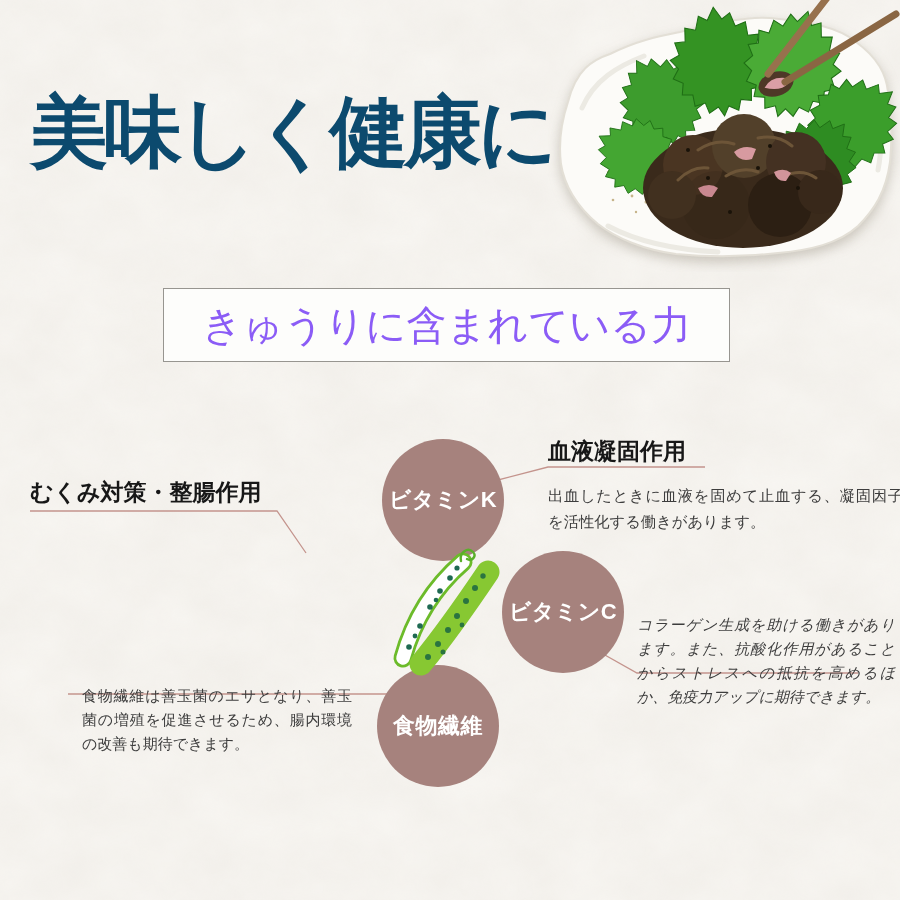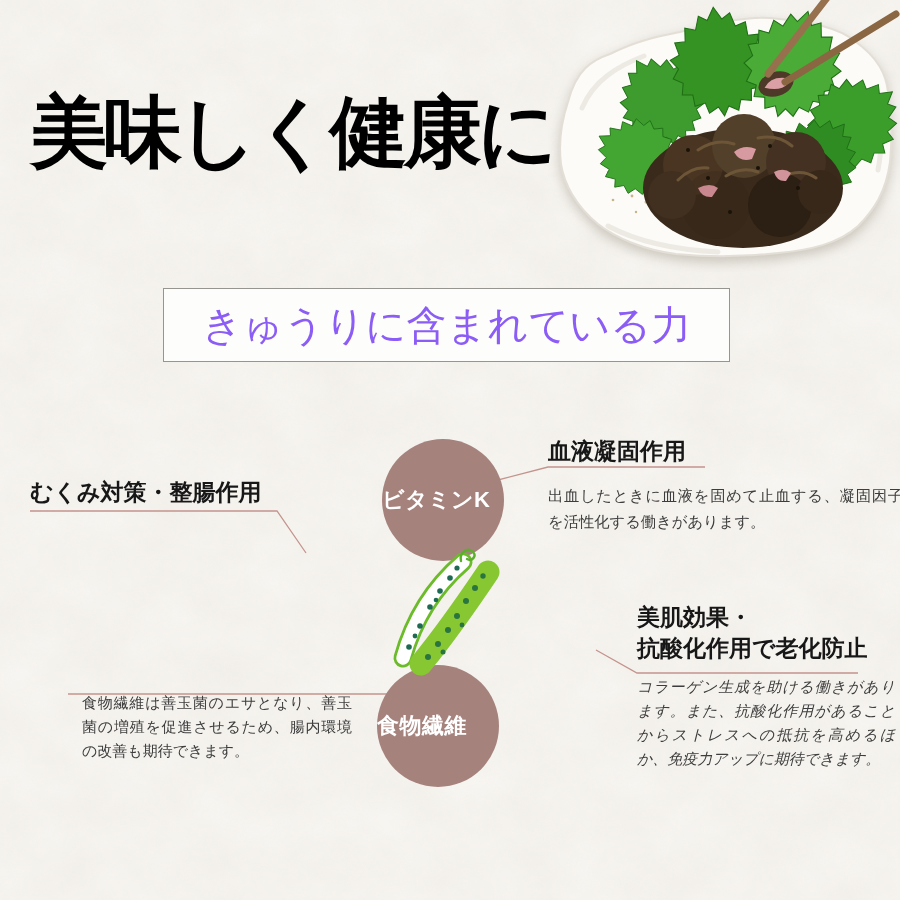"美味しく健康に" #main-title { color: #000000 -> #0c4a6e }
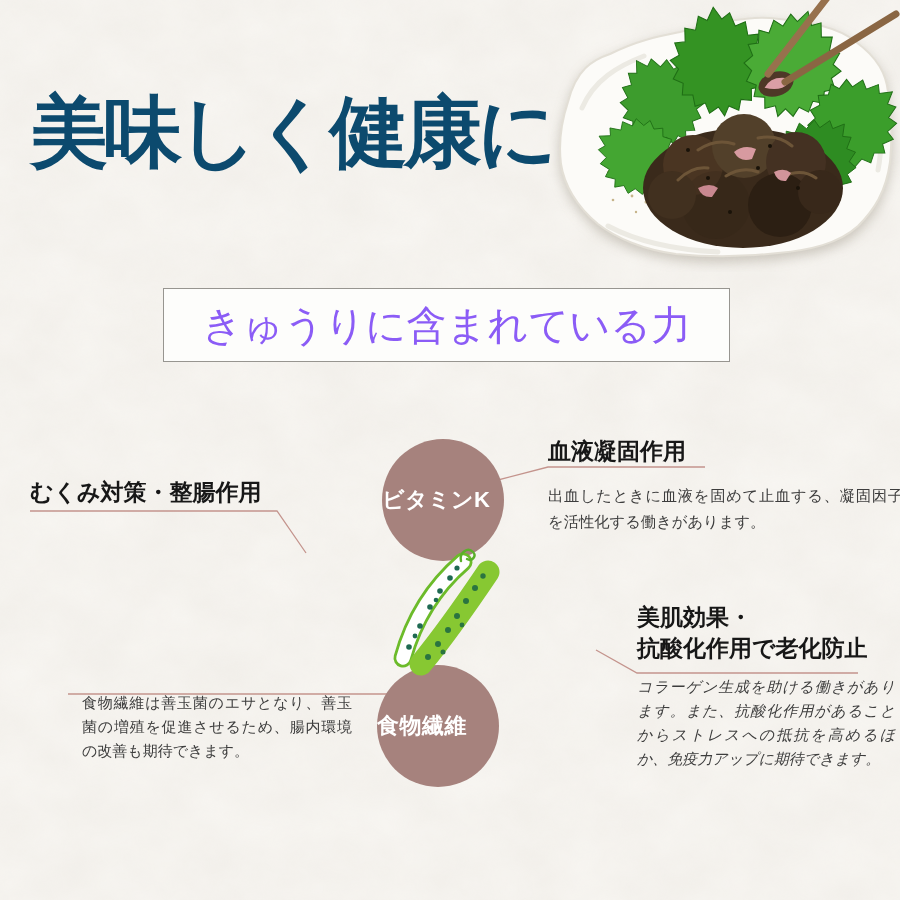"ビタミンK" .circle { justify-content: flex-start -> center }
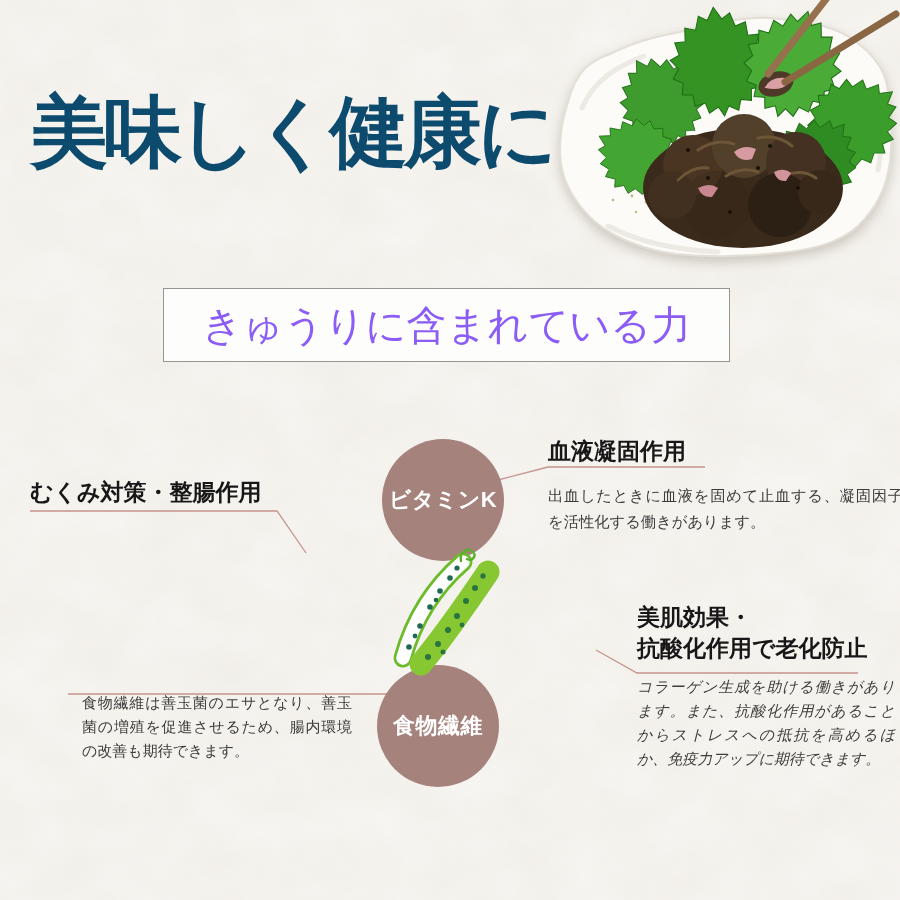"ビタミンC" div.abs { html: none -> <div> <span>ビタミンC</span> </div> }
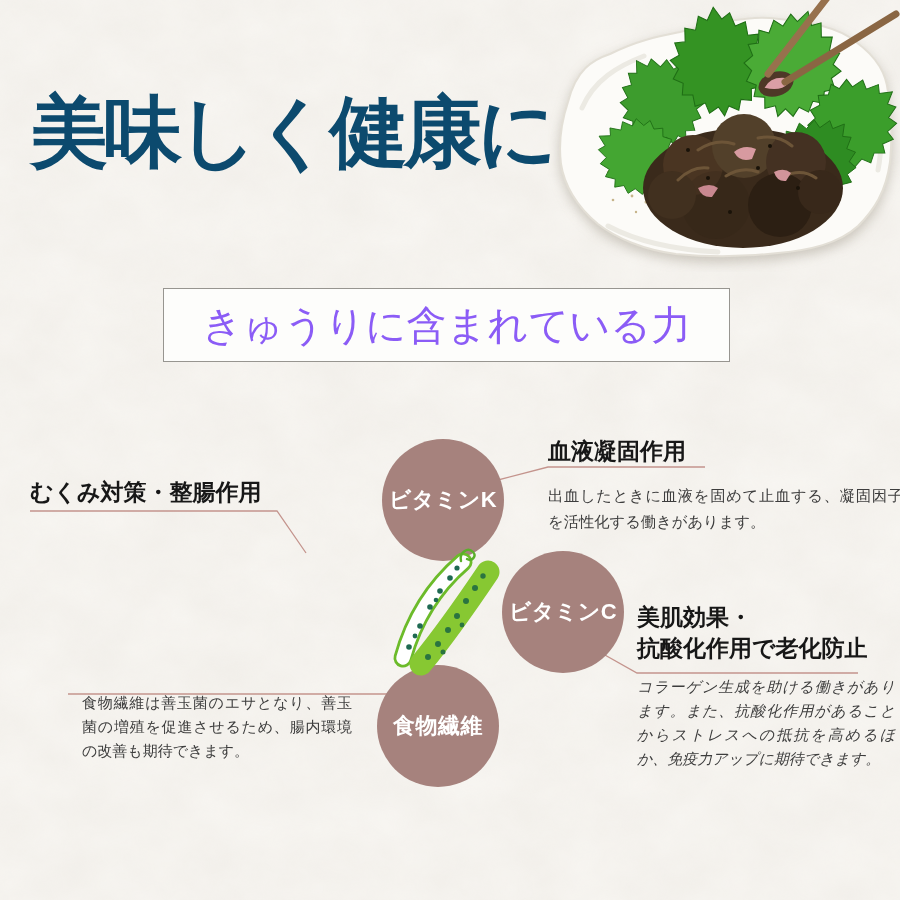"美肌効果・" h3 { html: <h3> <span>美肌効果・</span> <span>抗酸化作用で老化防止</span> </h3> -> none }
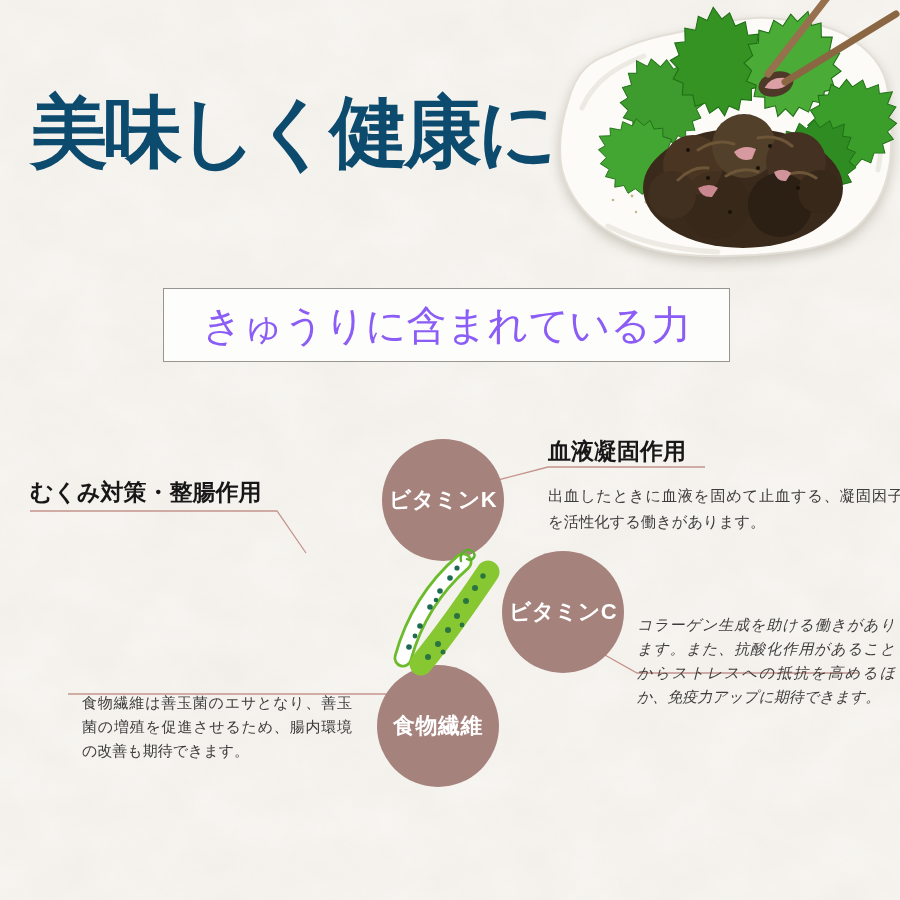"食物繊維は善玉菌のエサとなり、善玉菌の増殖を促進させるため、腸内環境の改善も期待" #benefit-intestinal p { margin-top: 32px -> 25px }
